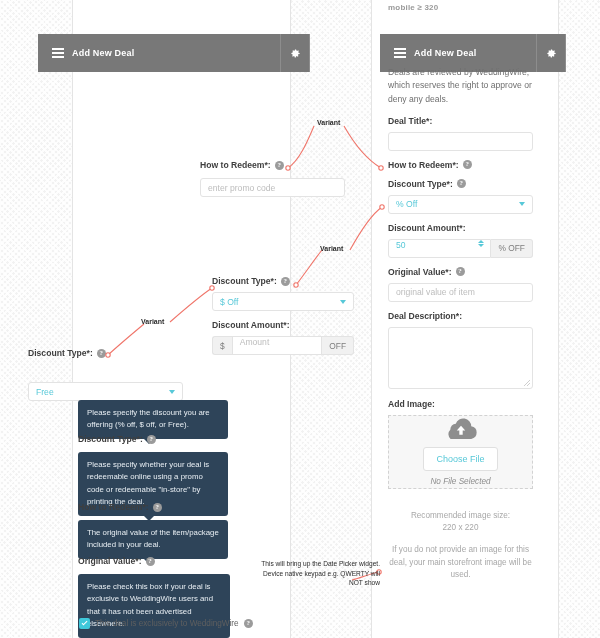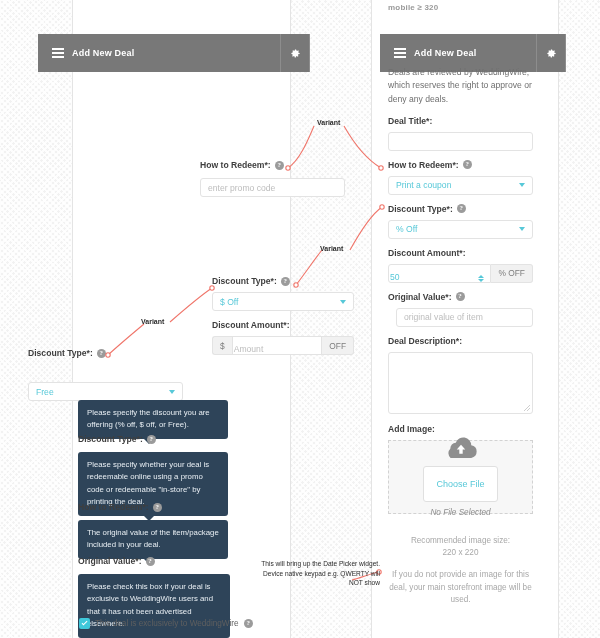"Print a coupon" div.sel { html: <div> <span>Print a coupon</span> <span></span> </div> -> none }
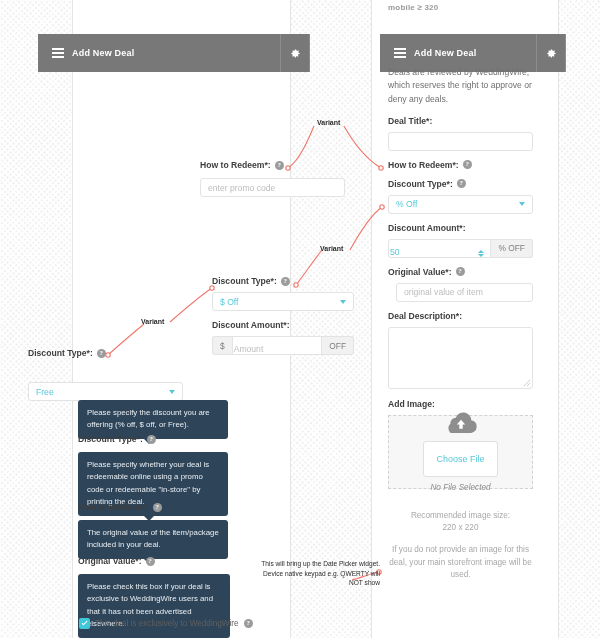"50" .grp .fld { align-items: flex-end -> flex-start; padding: 0 1px -> 0 7px }
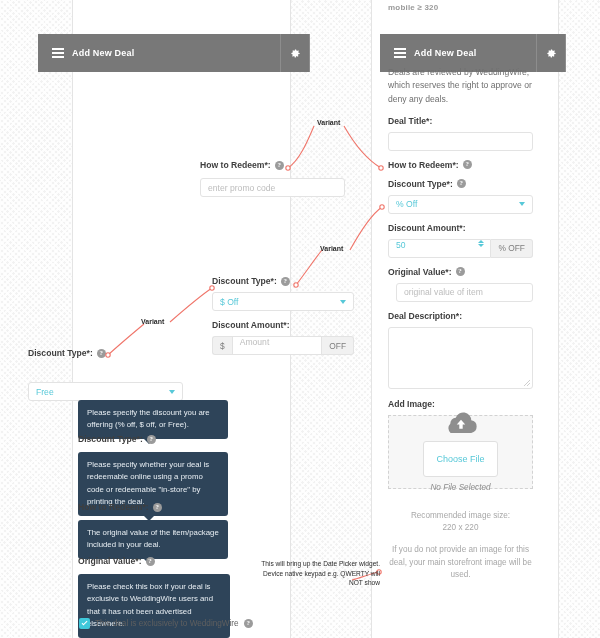"original value of item" div.inp { margin-left: 8px -> none }
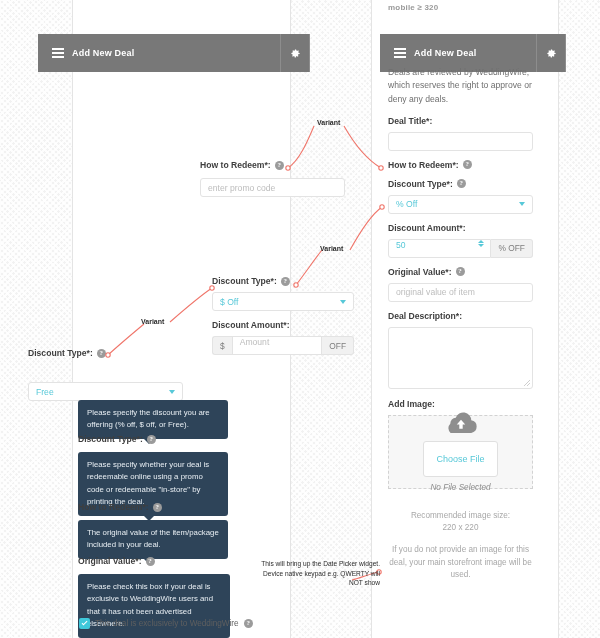"Choose File" .choose { padding: 12px 12px -> 6px 12px }
